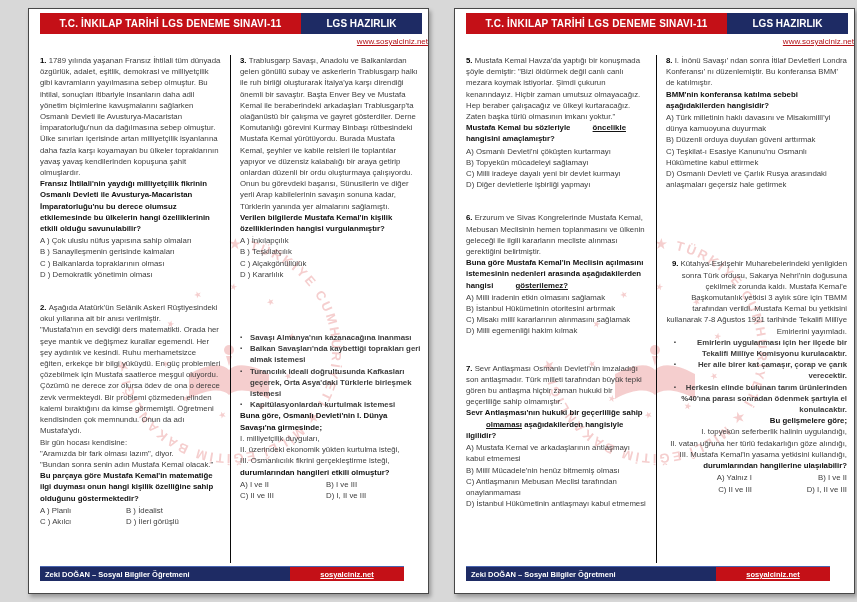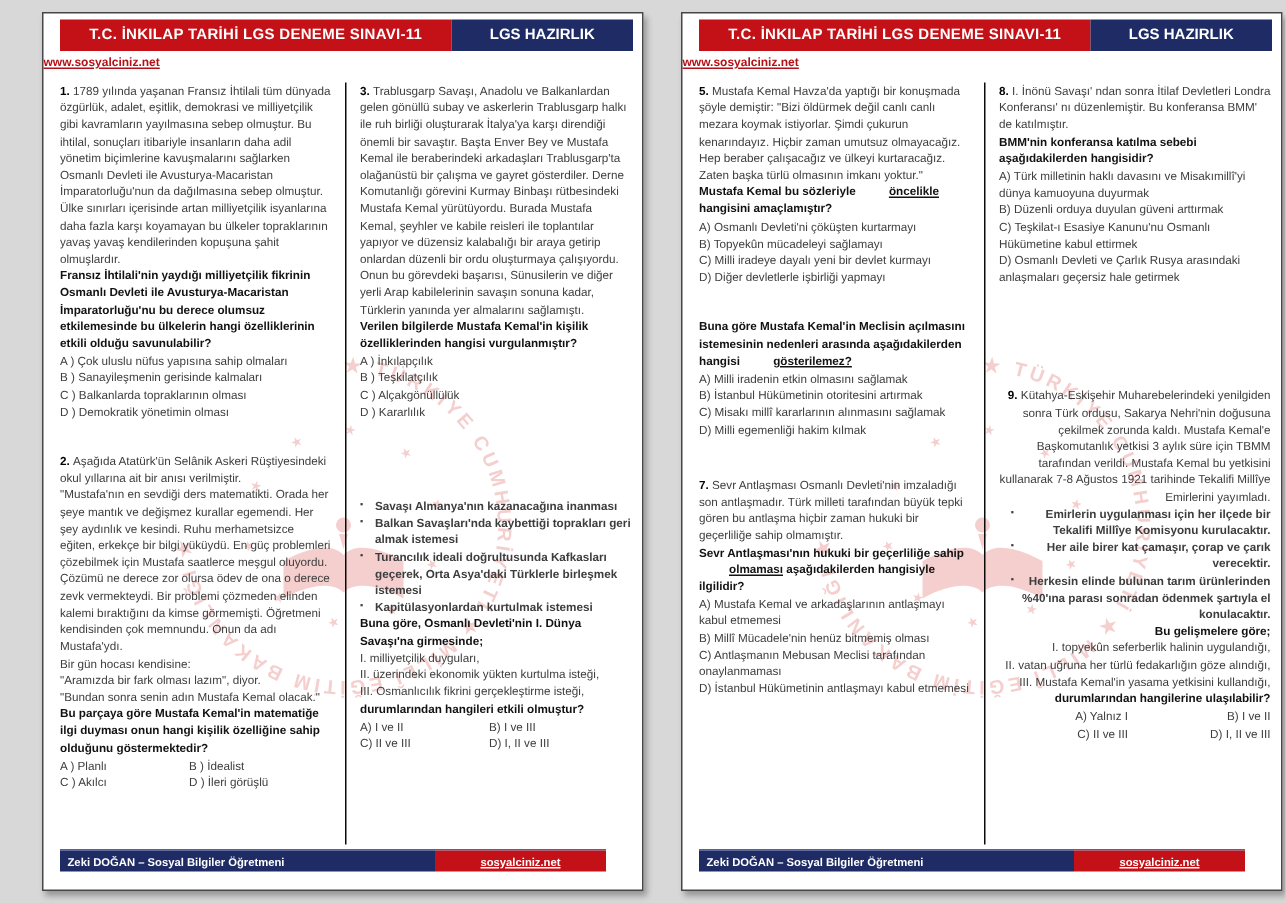"www.sosyalciniz.net" .url-line { font-weight: bold -> normal; text-align: left -> right }
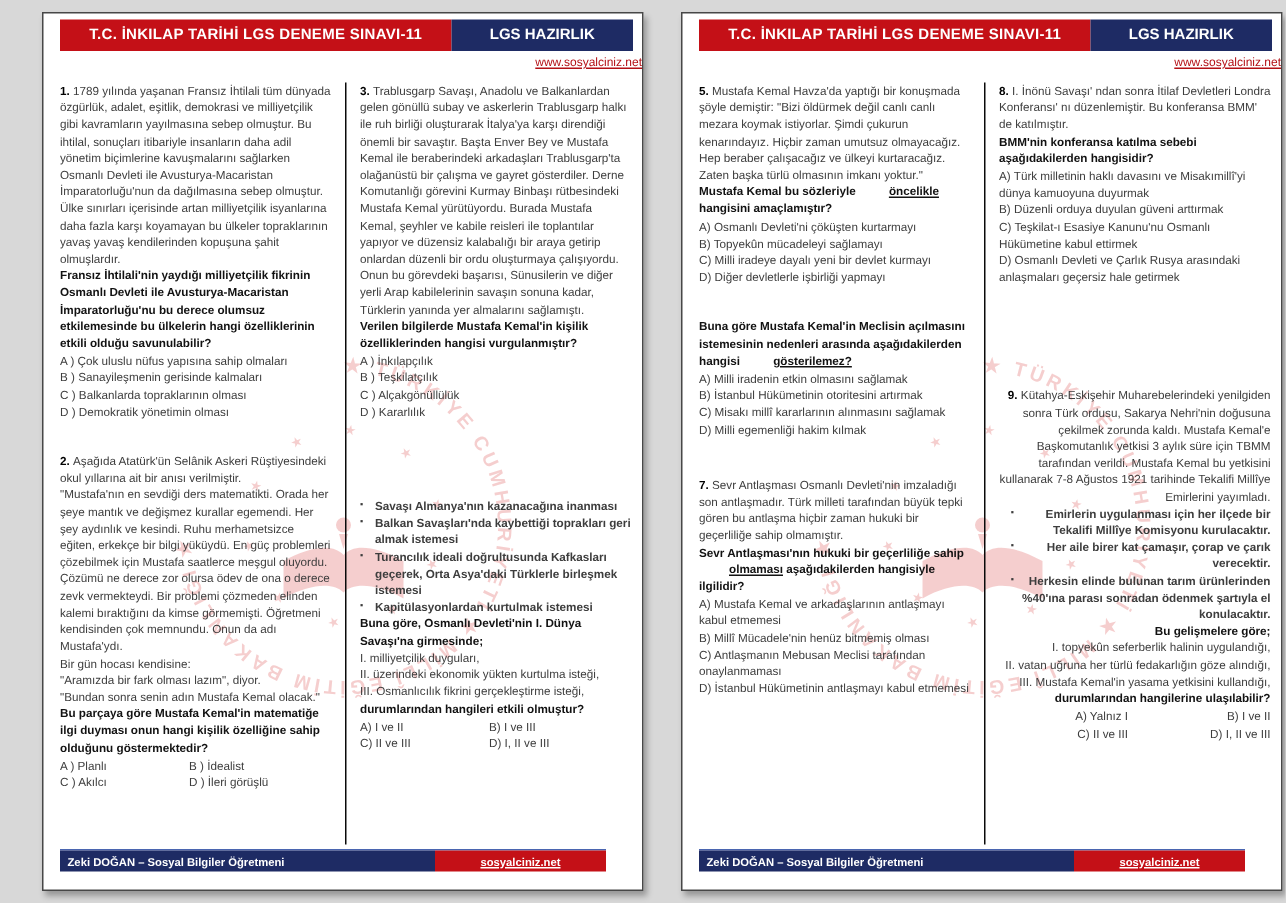"6. Erzurum ve Sivas Kongrelerinde" p.body { html: none -> <p><b>6. </b>Erzurum ve Sivas Kongrelerinde Mustafa Kemal, Mebusan Meclisinin hemen toplanmasını ve ülkenin geleceği ile ilgili kararların mecliste alınması gerektiğini belirtmiştir.</p> }
